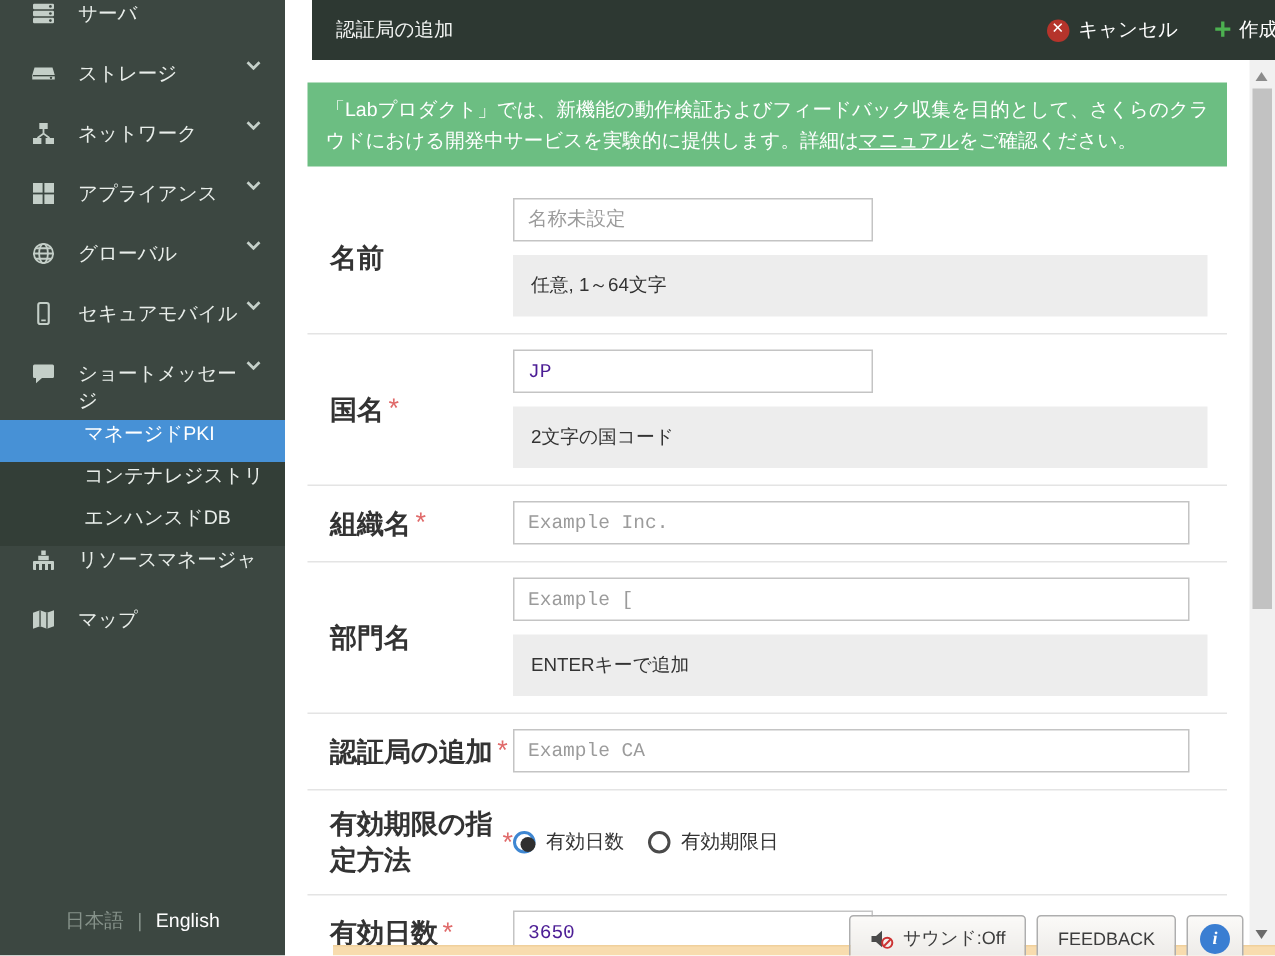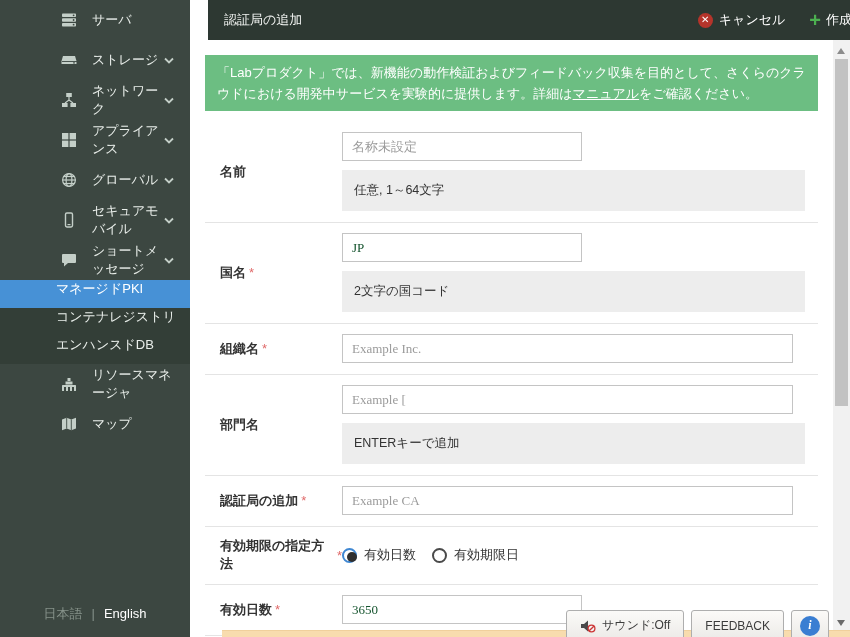"サーバ" .nav-item { align-items: center -> none; margin-left: 40px -> none }
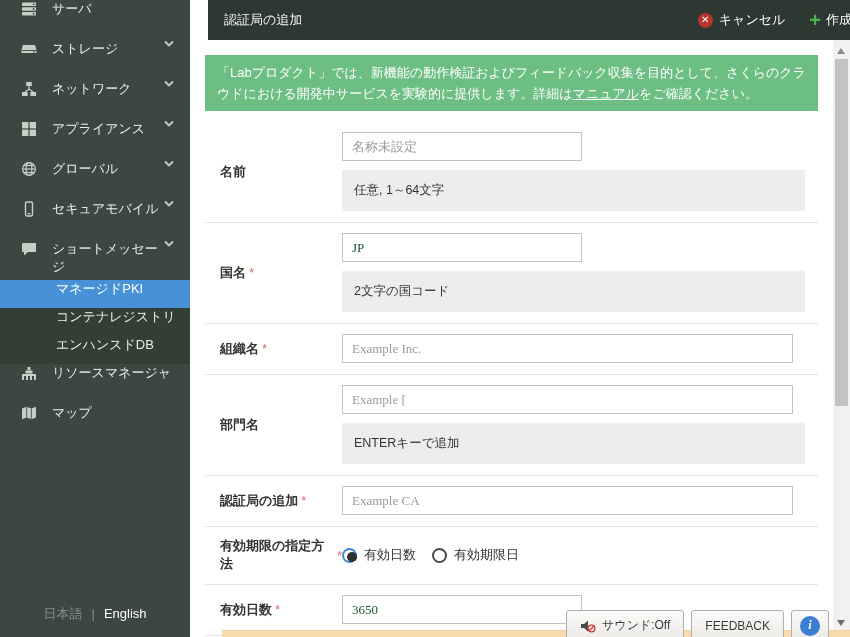"名称未設定" input.txt { color: #14532d -> #4c1d95; font-family: Liberation Serif, serif -> Liberation Mono, monospace }
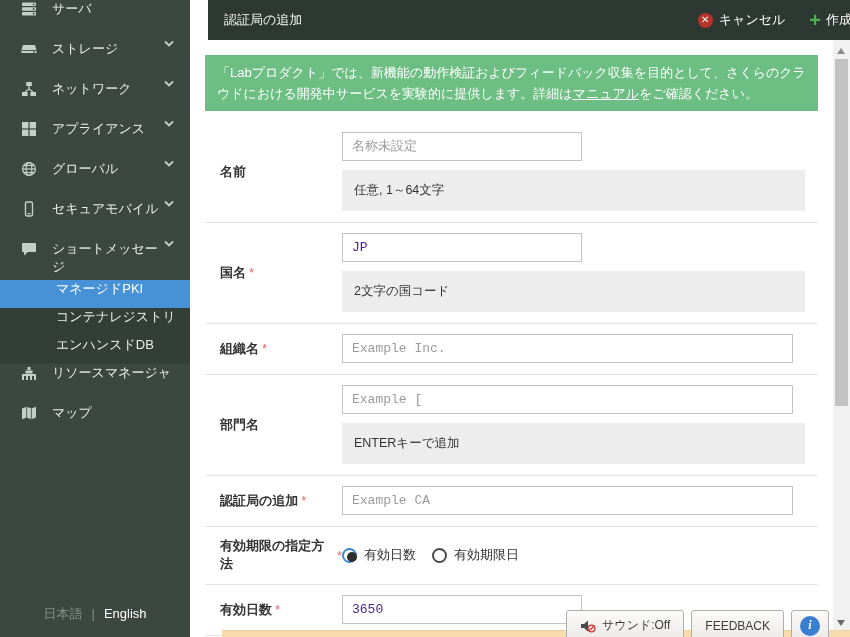"名前" .row-label { font-size: 13px -> 18px }
